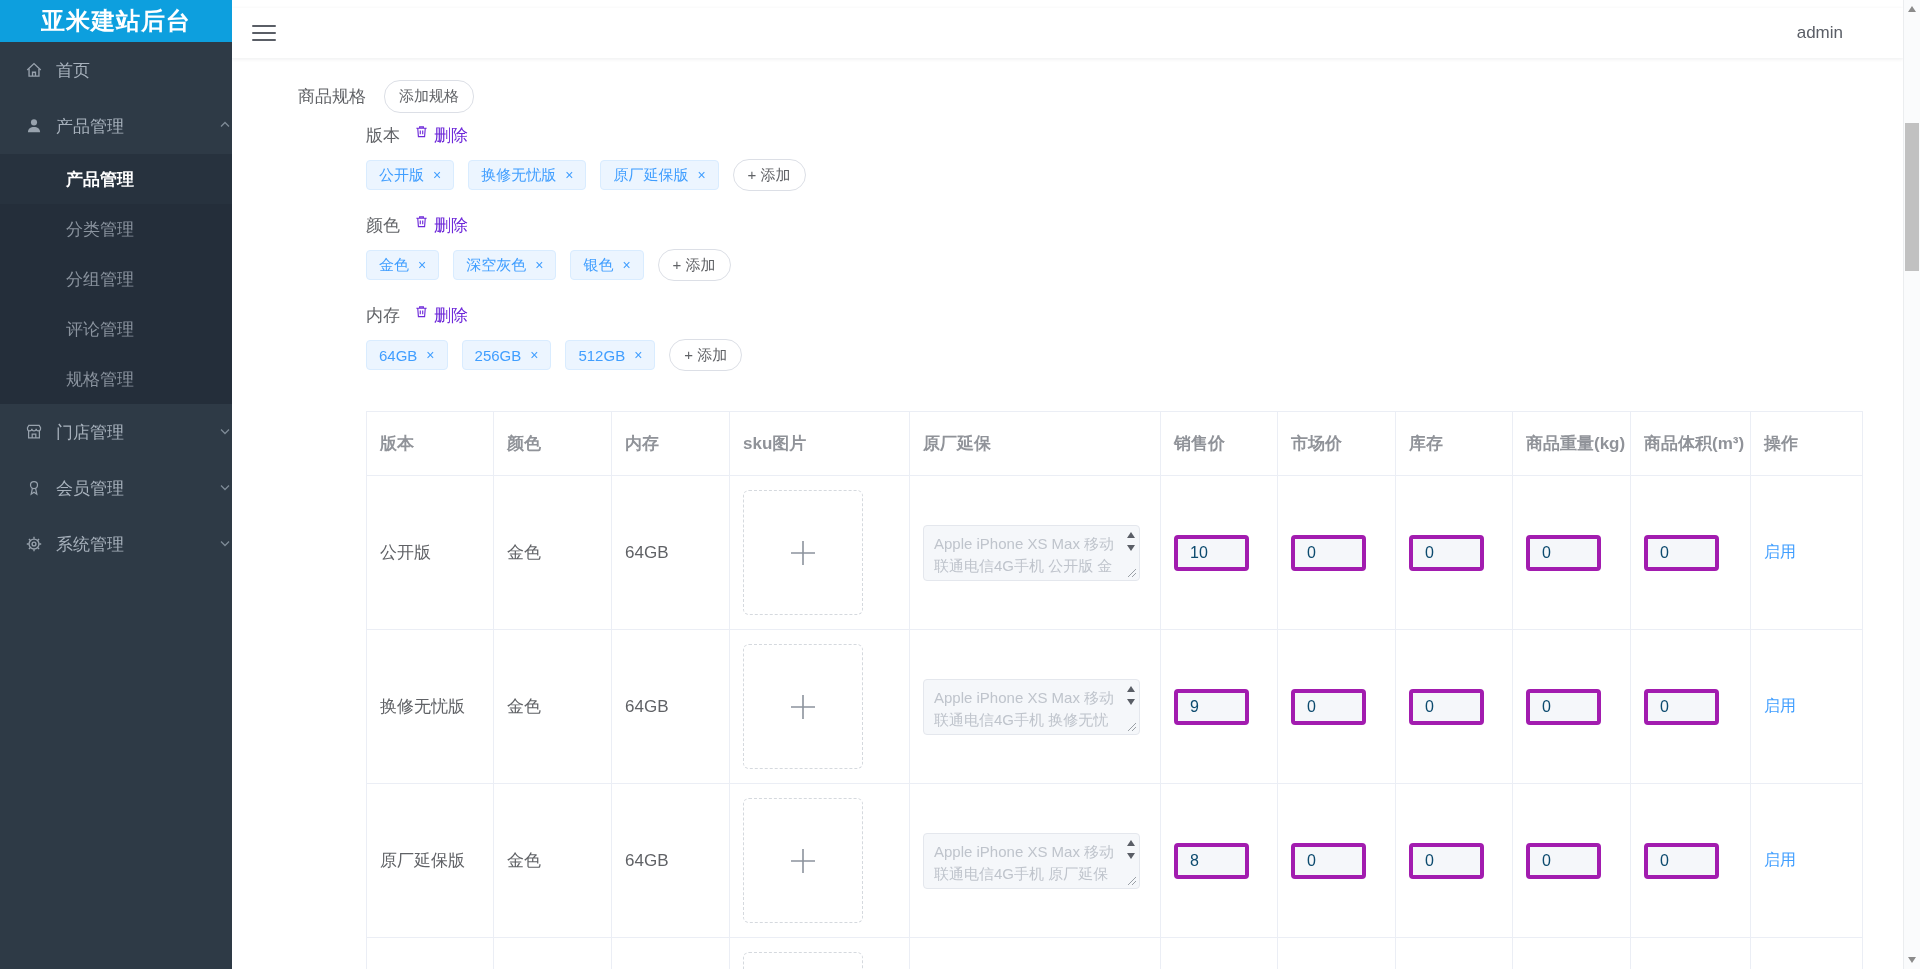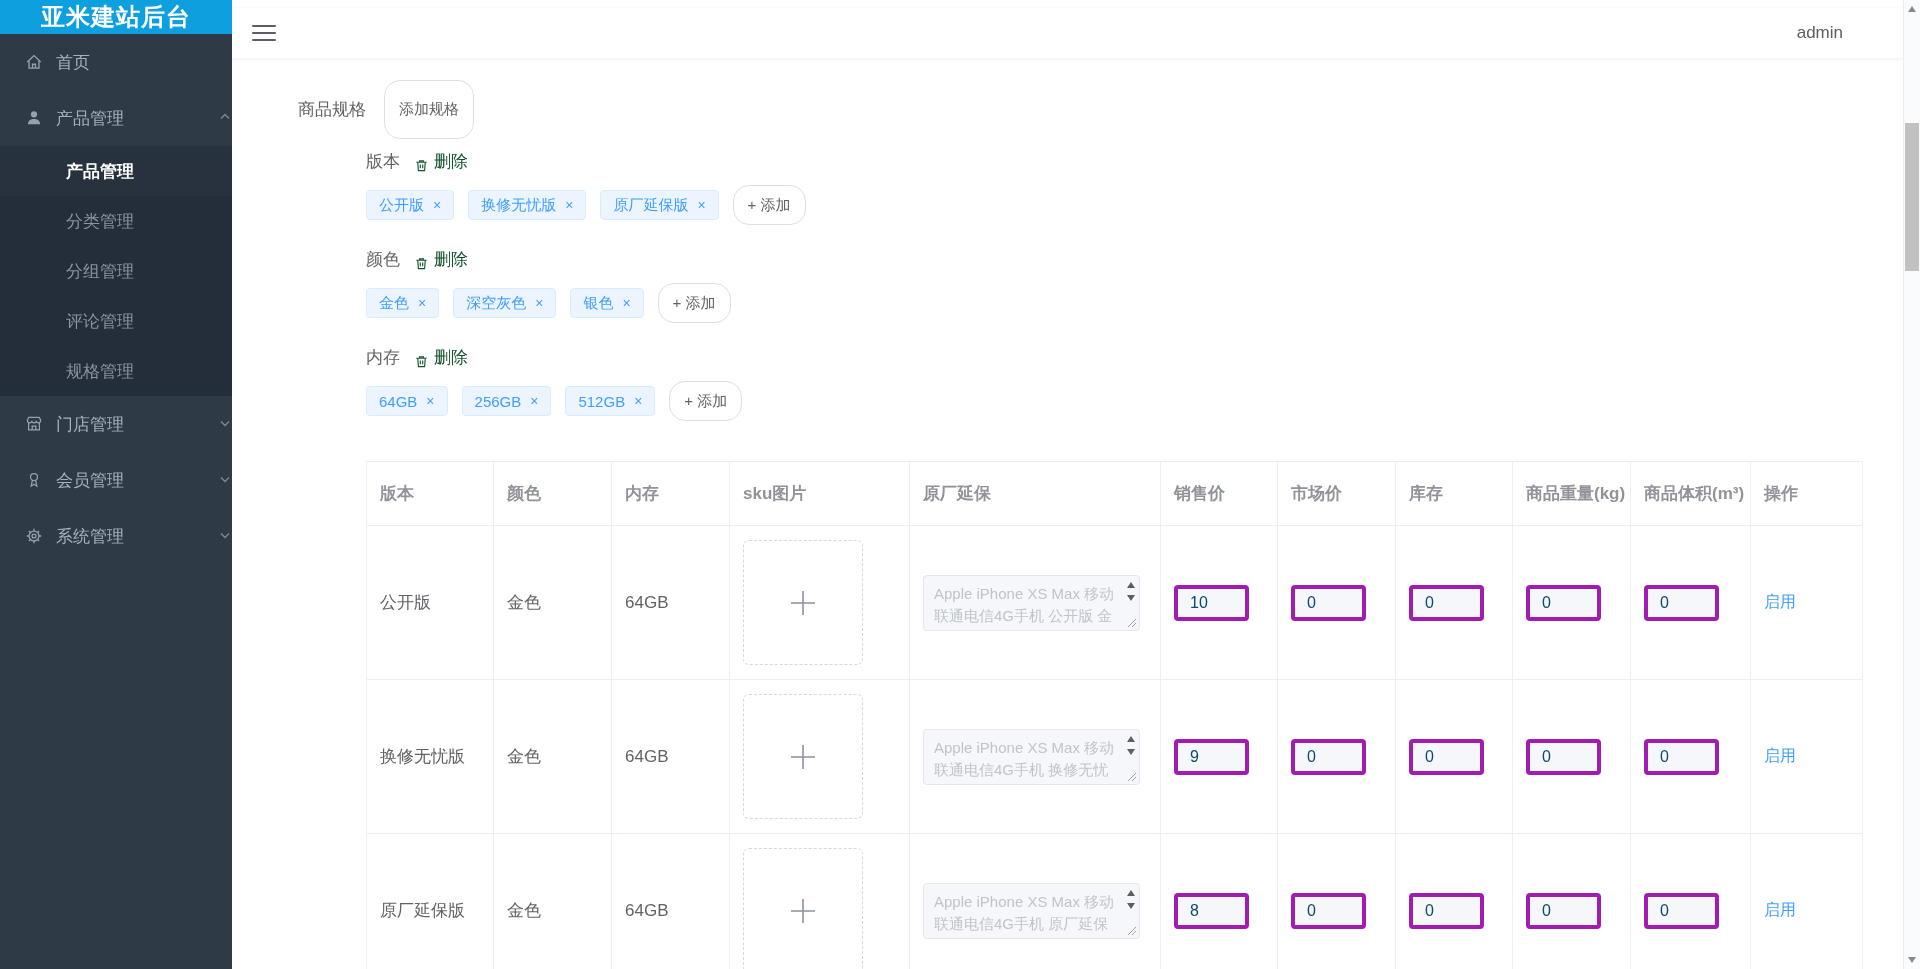"亚米建站后台" .logo { height: 34px -> 42px }
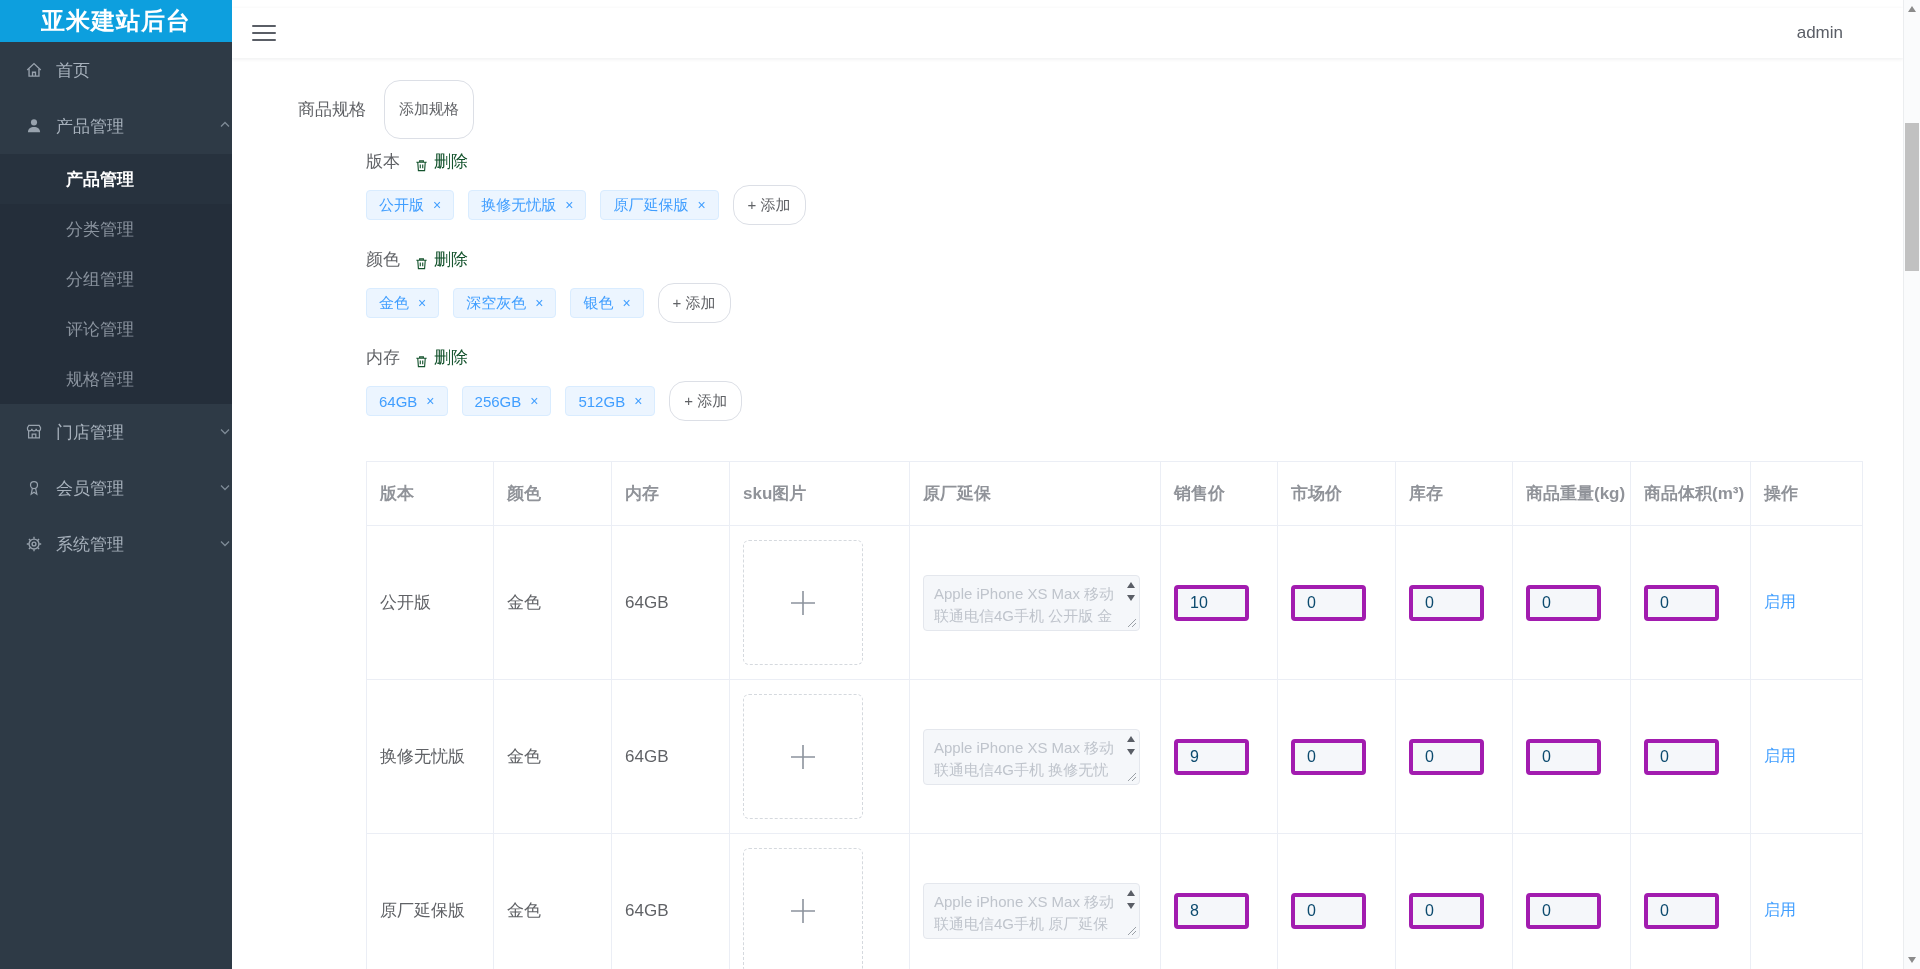"添加规格" .btn { padding: 19px 14px -> 6px 14px }
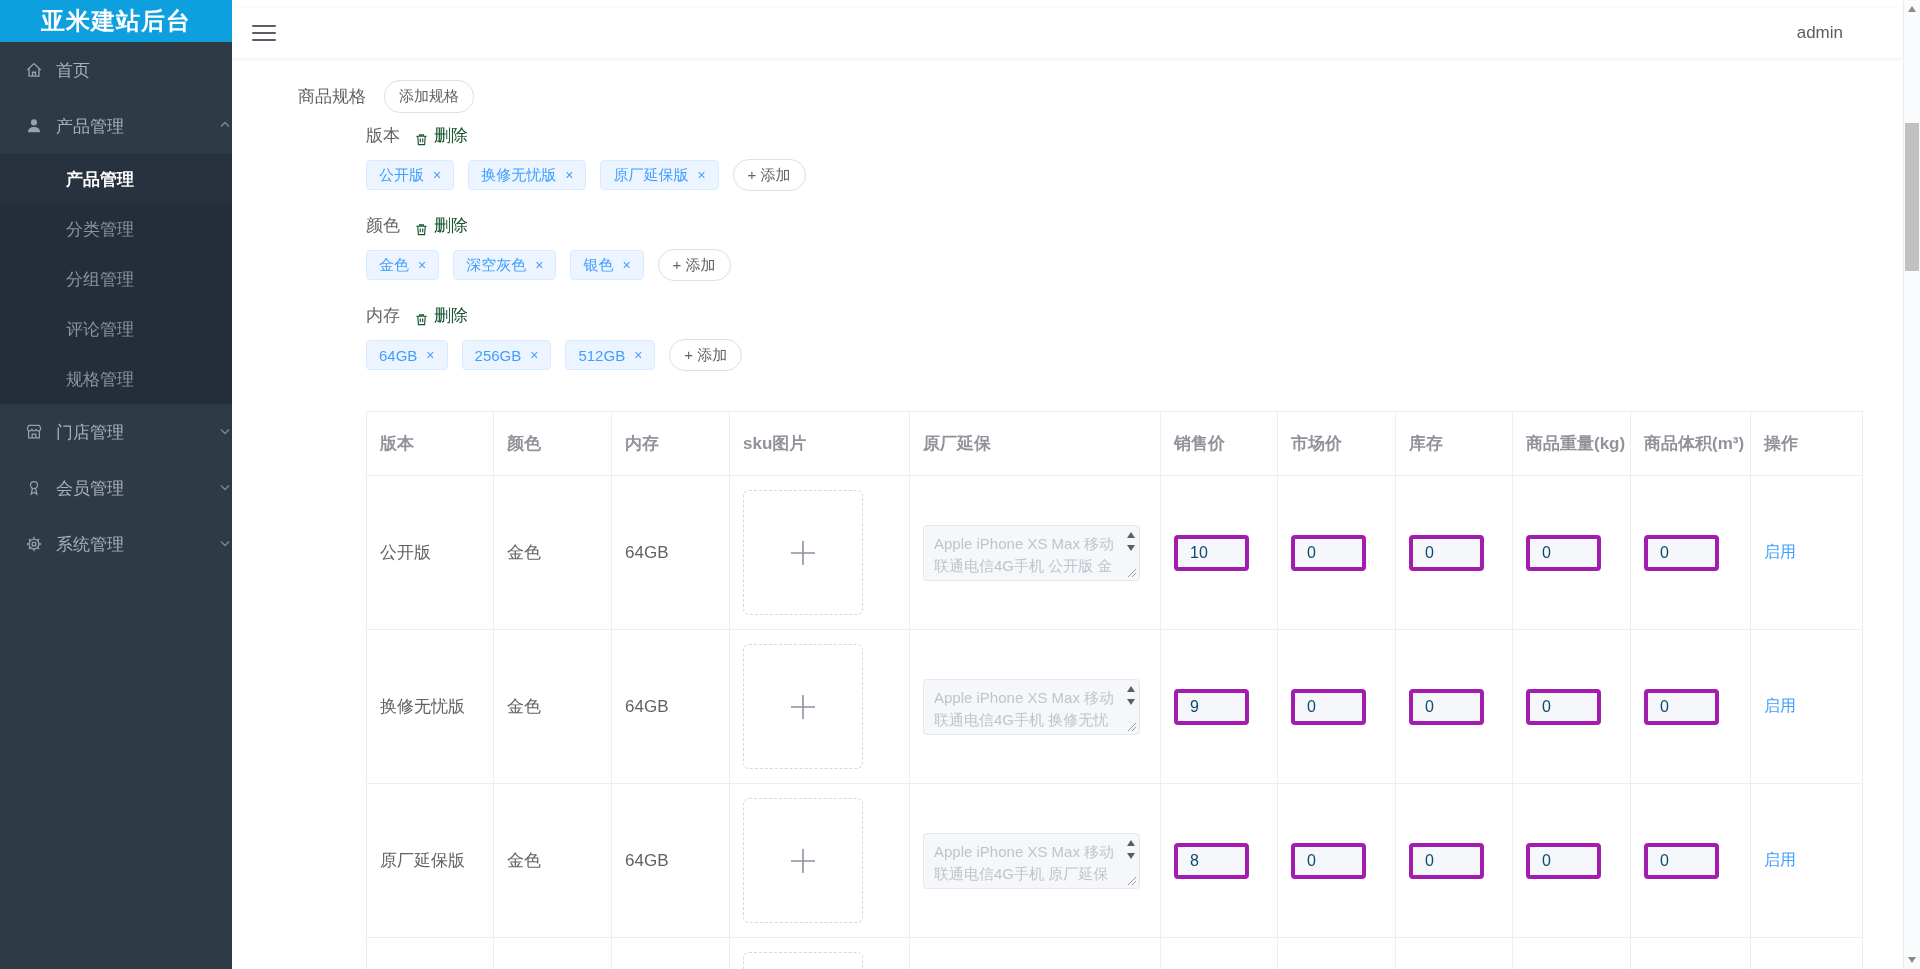"删除" .delete-link { align-items: flex-end -> flex-start; color: #14532d -> #6d28d9 }
